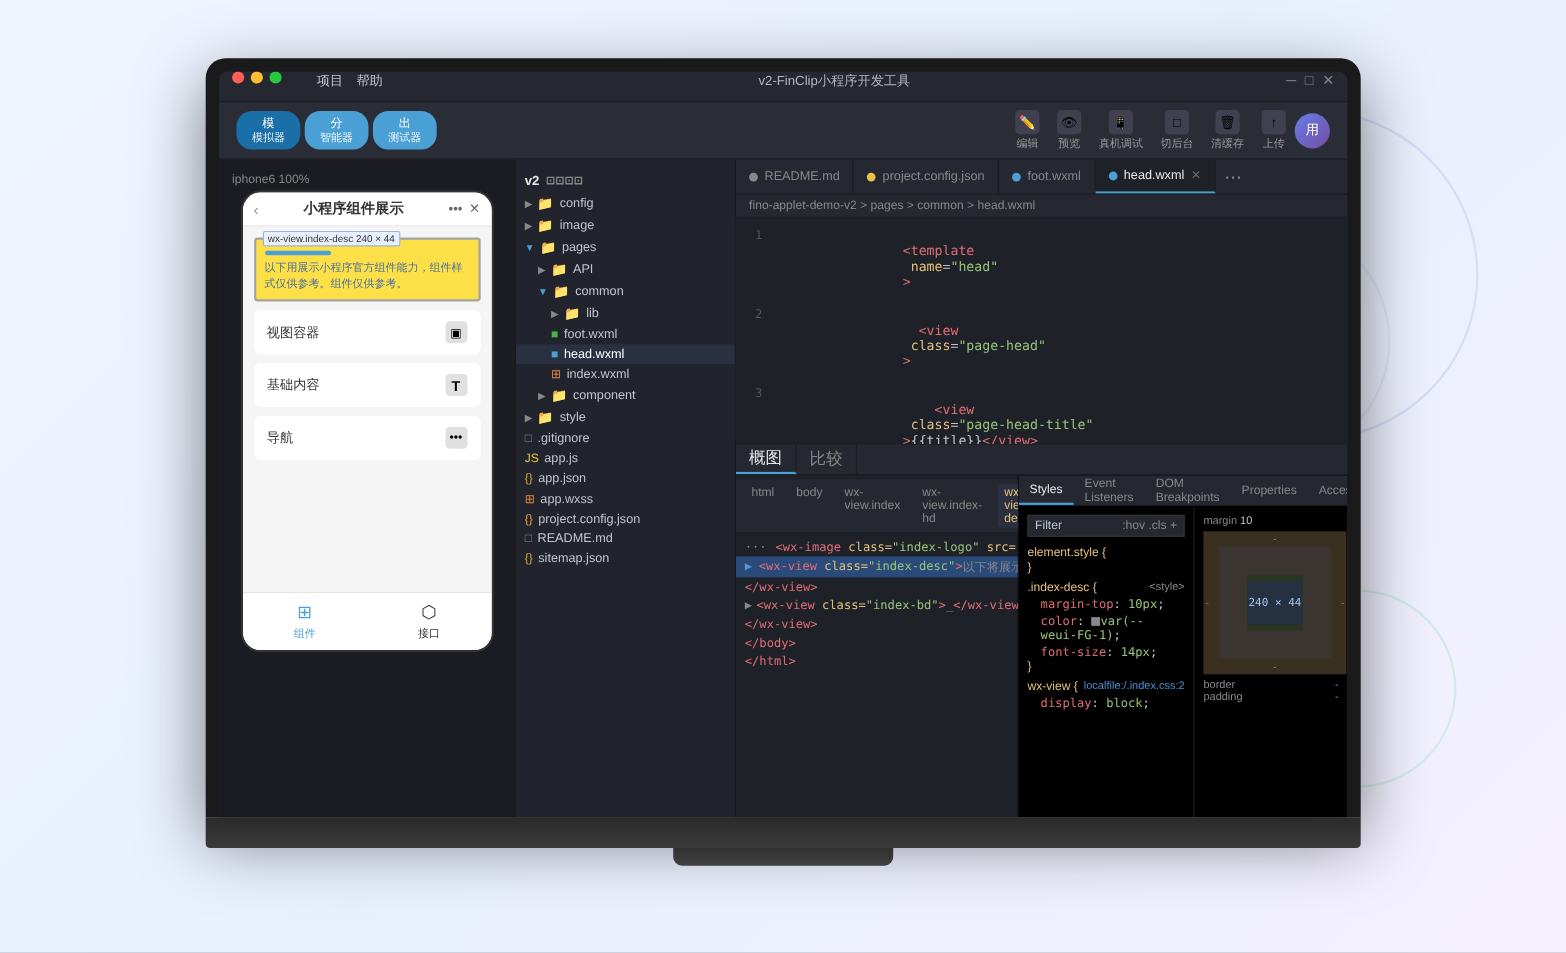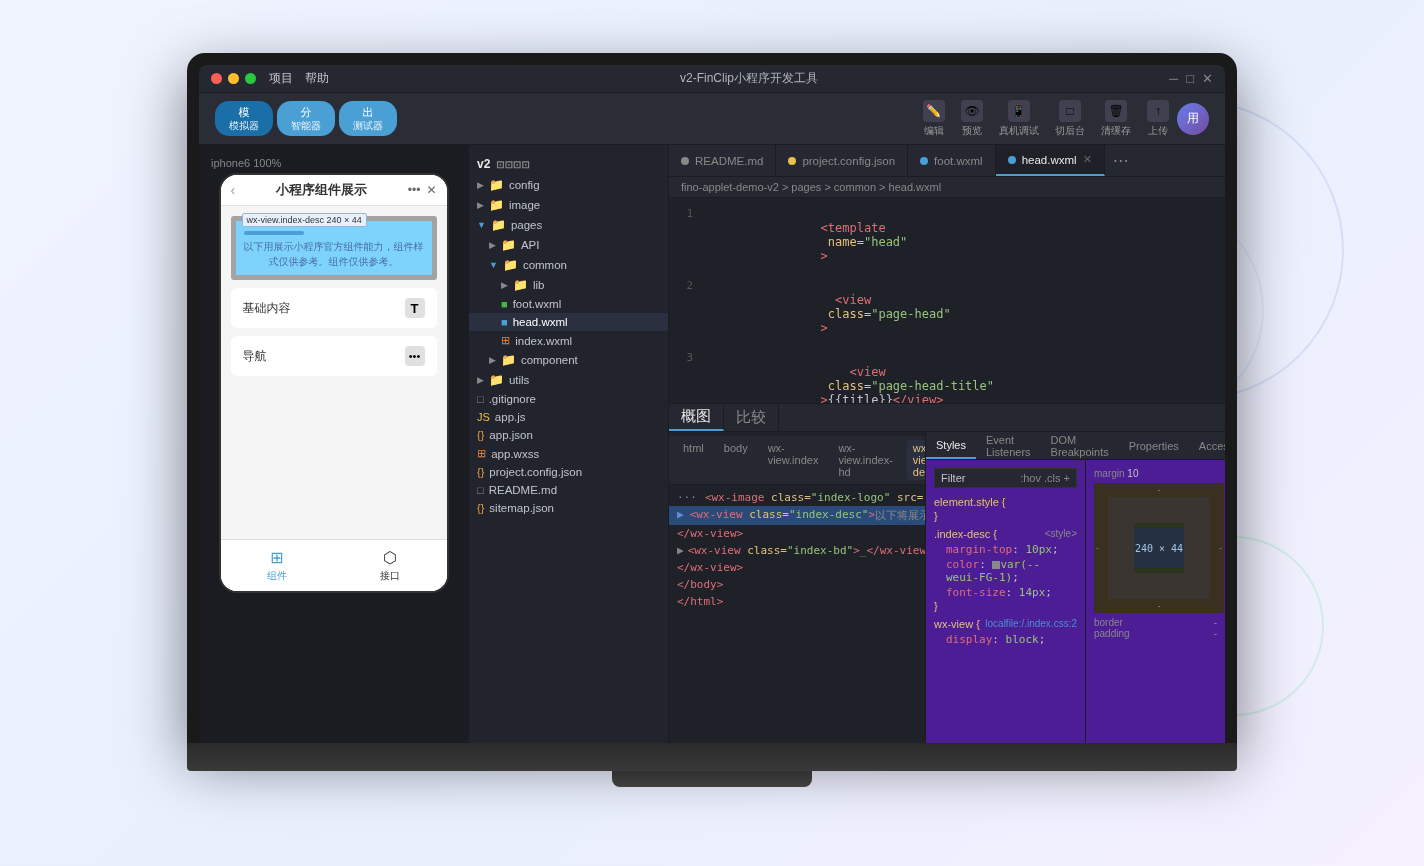"项目" .app-titlebar { align-items: center -> flex-start; gap: 13px -> 32px }
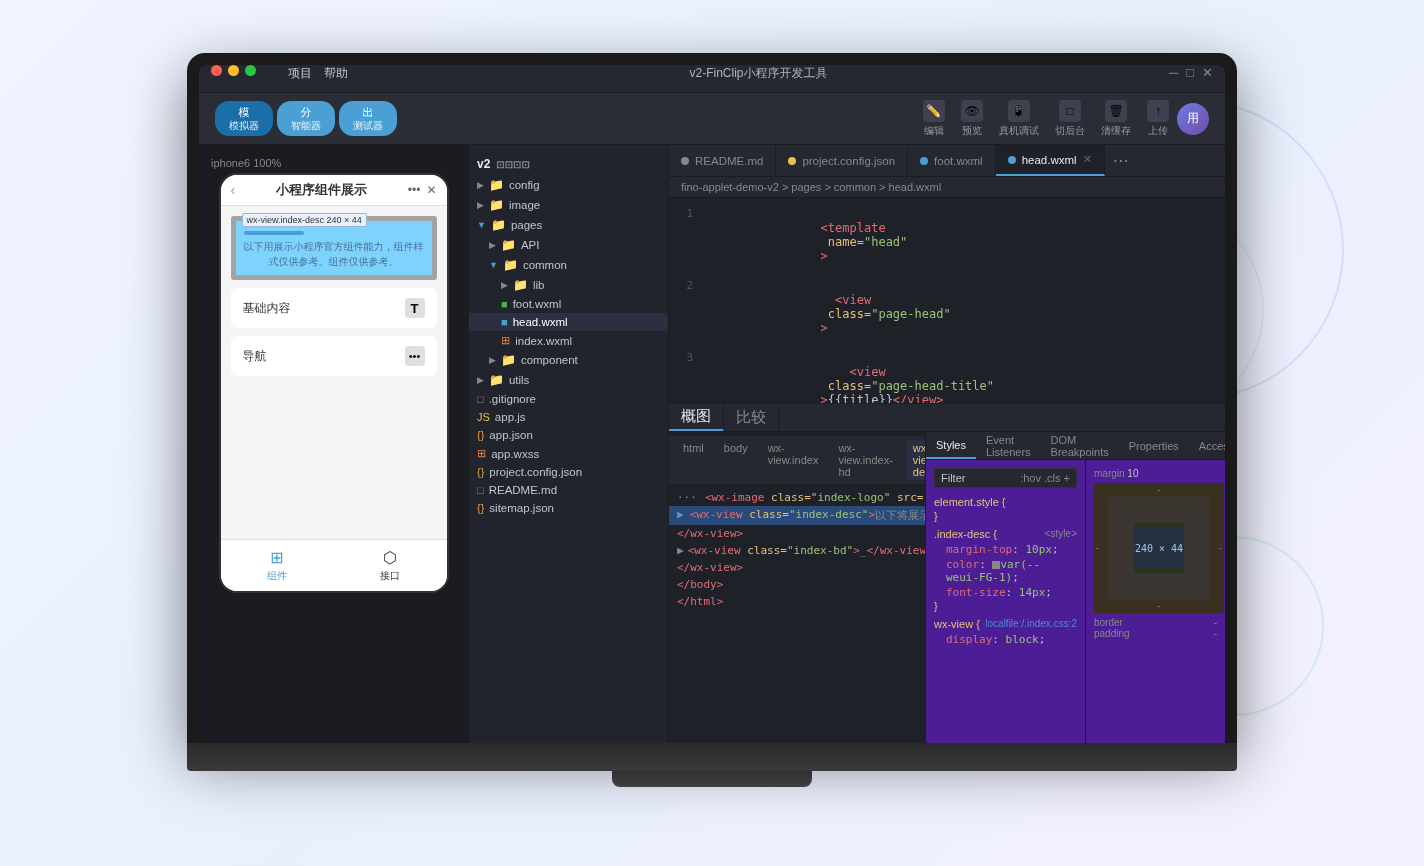"wx-view.index-desc 240 × 44" .phone-highlight-box { background: #7dd3fc -> #fde047; border: 5px solid #a3a3a3 -> 2px solid #a3a3a3; text-align: center -> none }
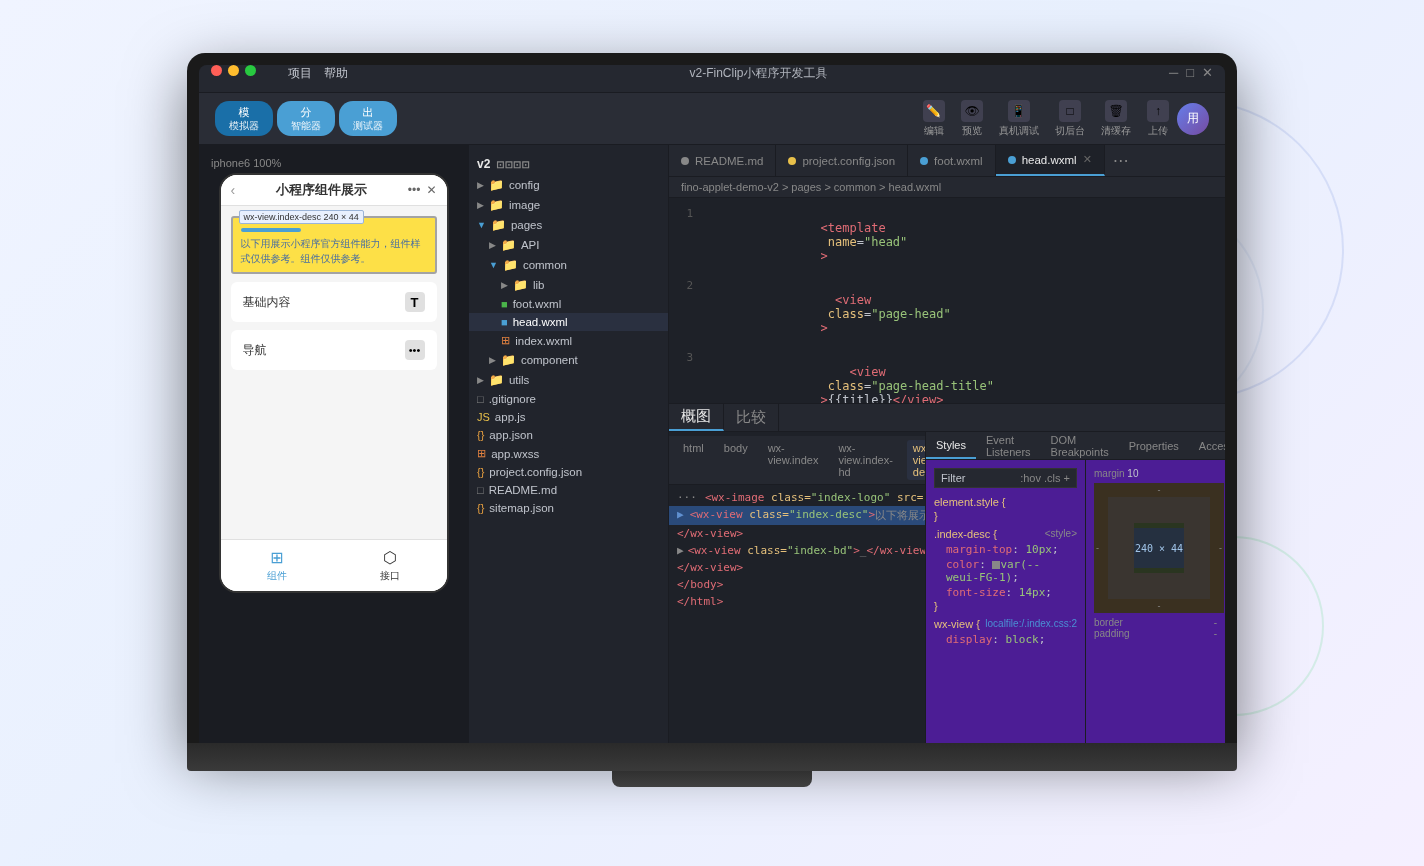"视图容器" div.phone-list-item { html: none -> <div> <span>视图容器</span> <div>▣</div> </div> }
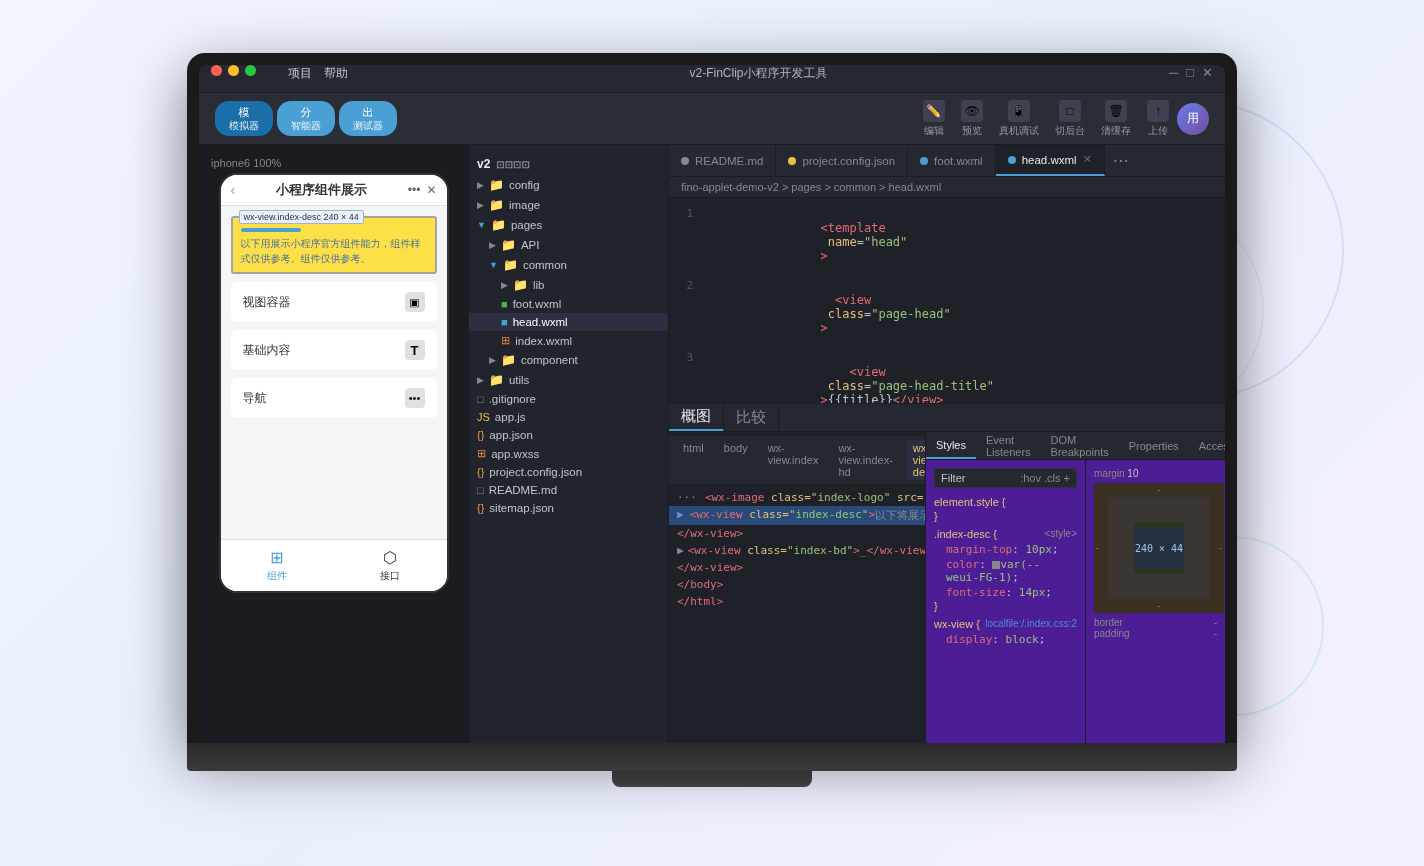"utils" span { text: utils -> style }
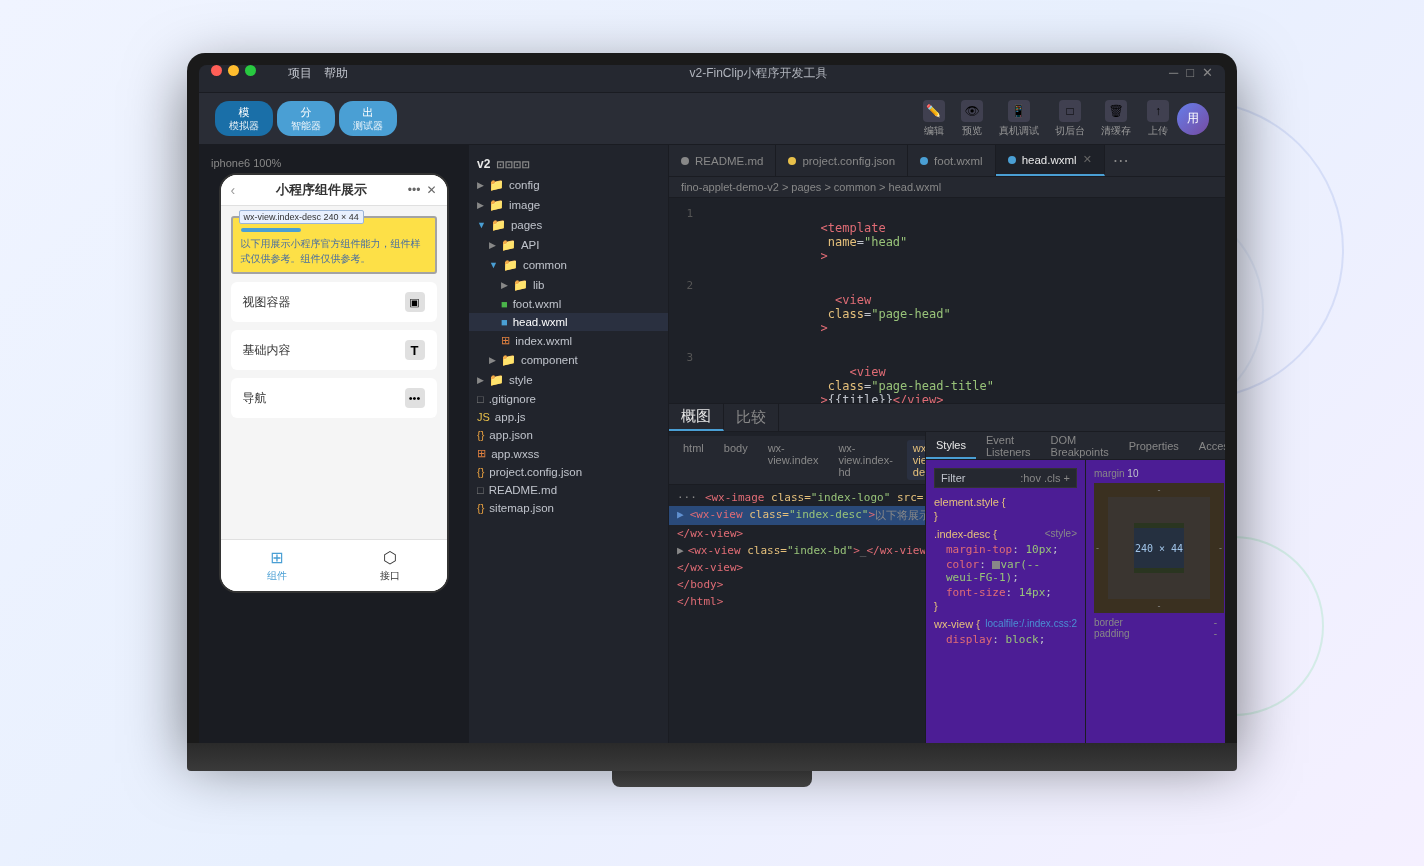"Styles" .styles-panel { background: #4c1d95 -> #000000 }
